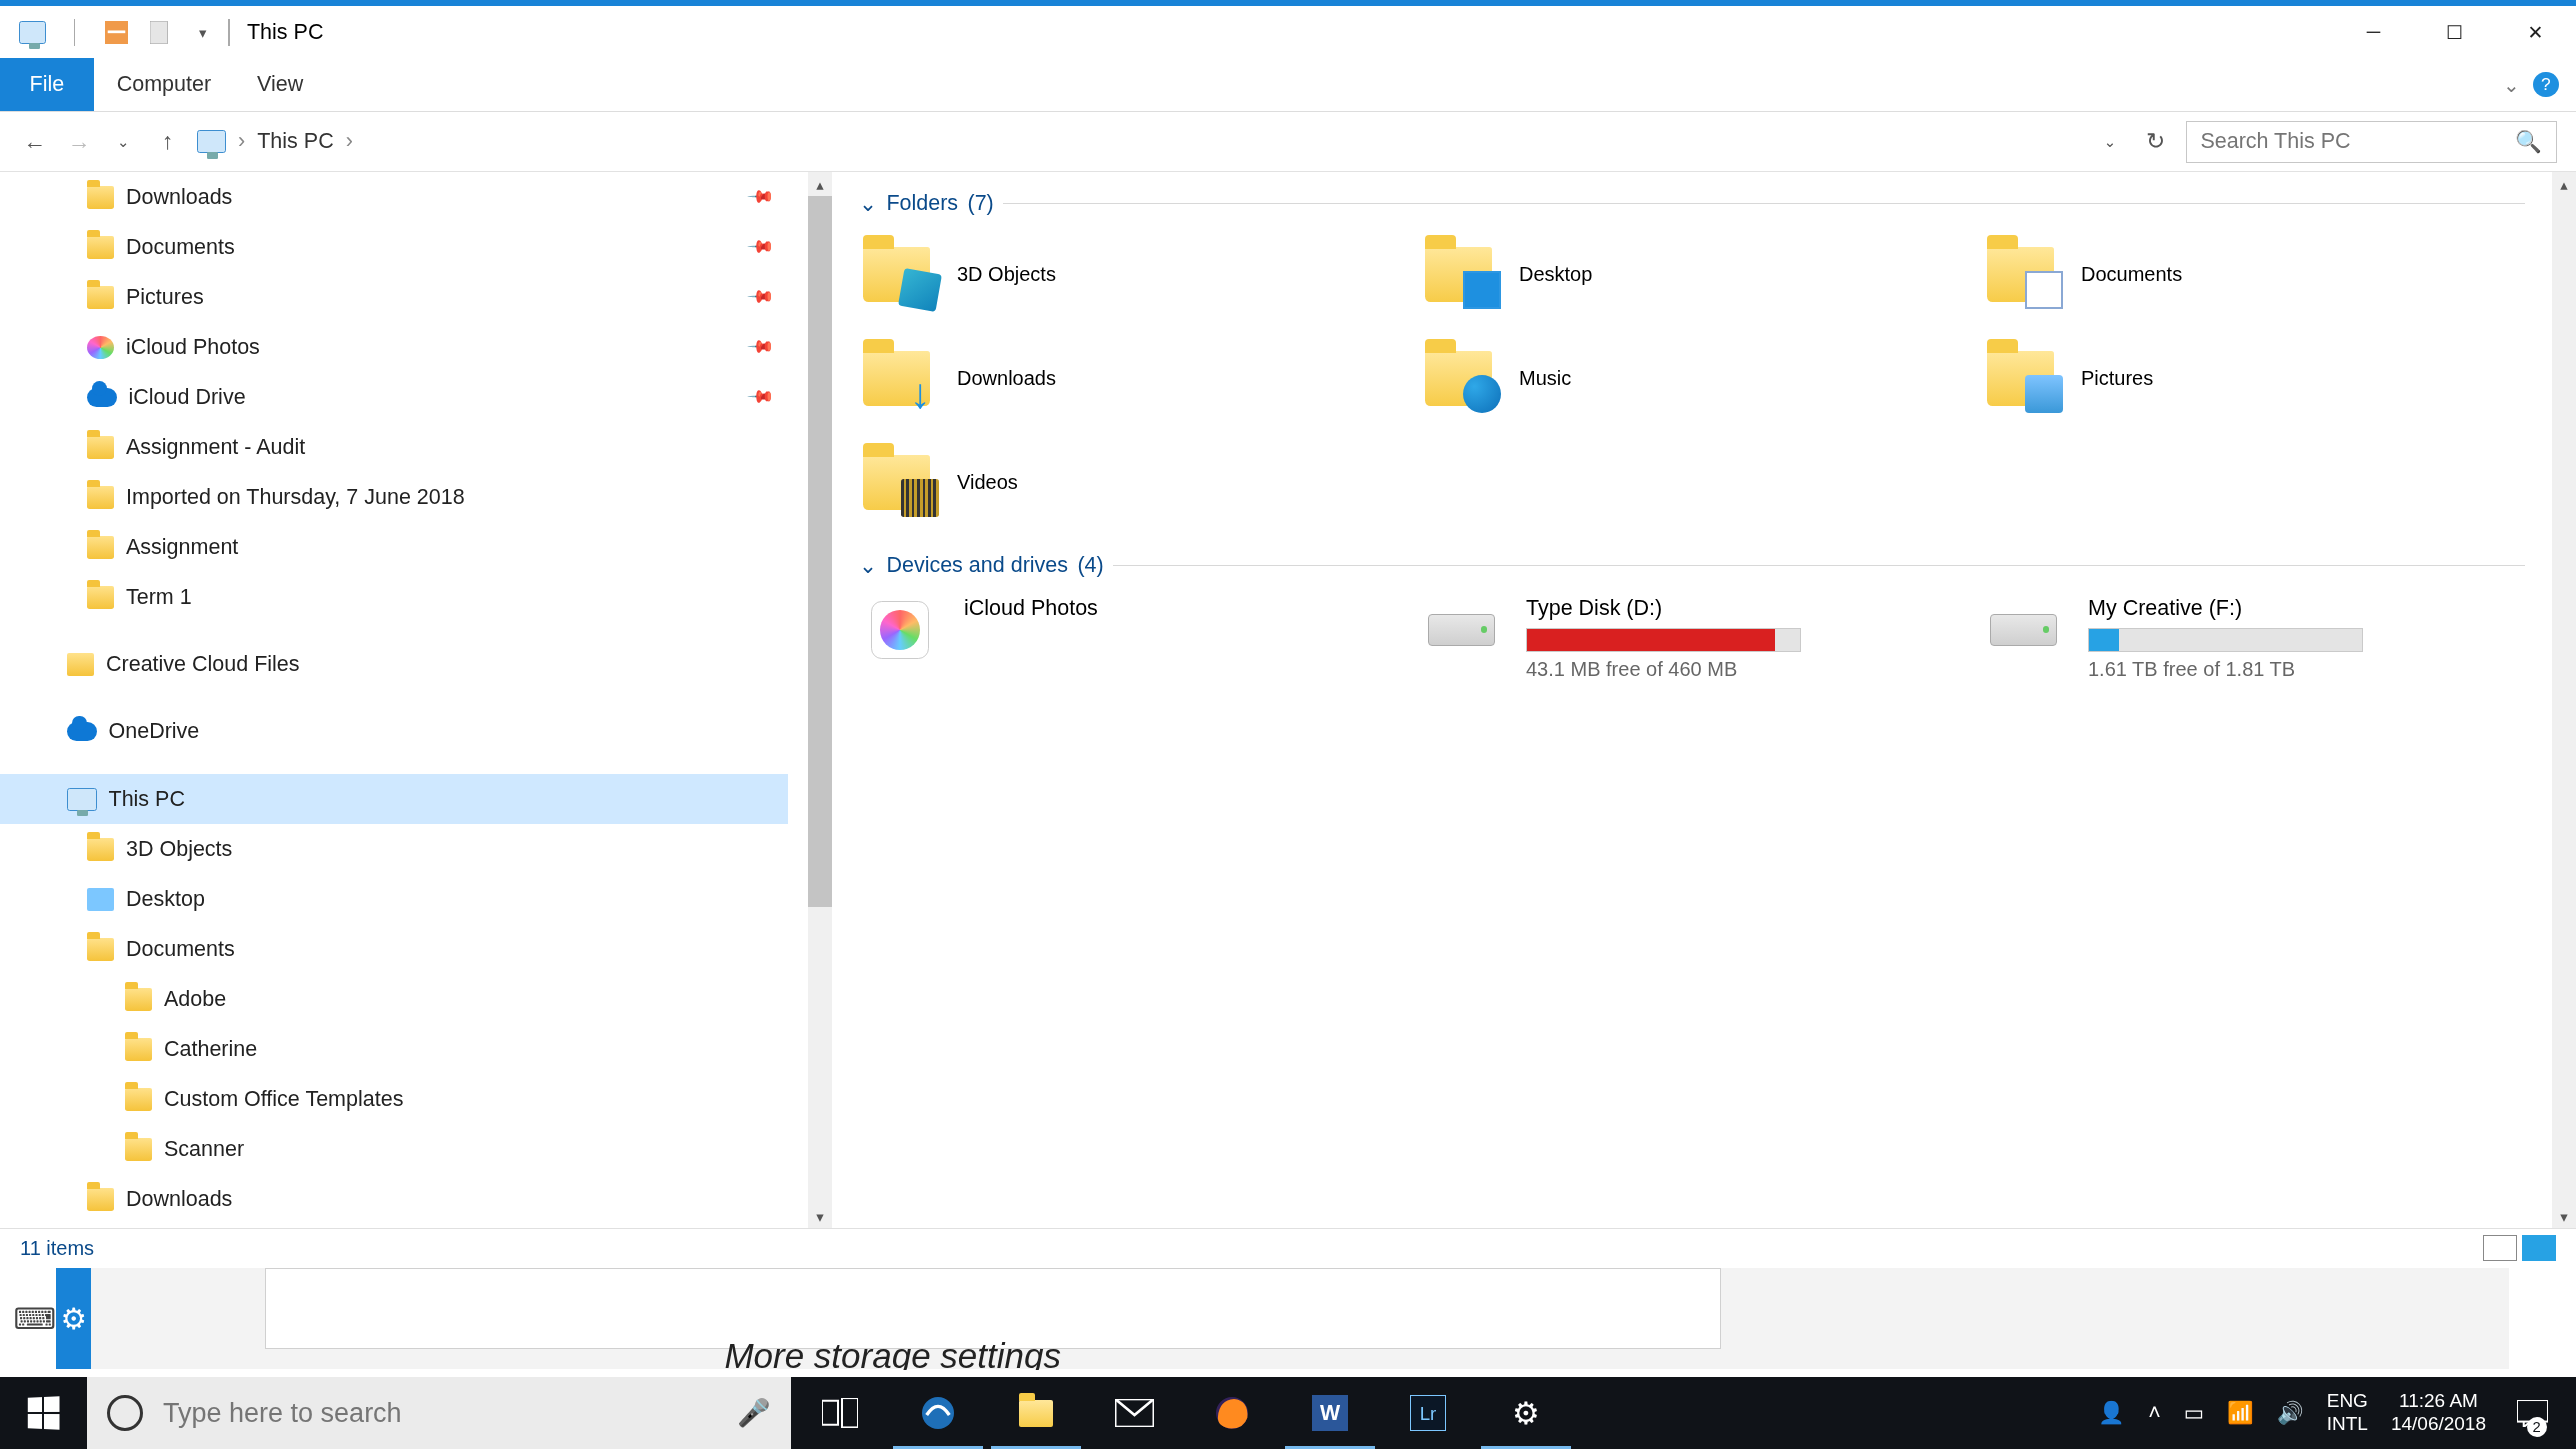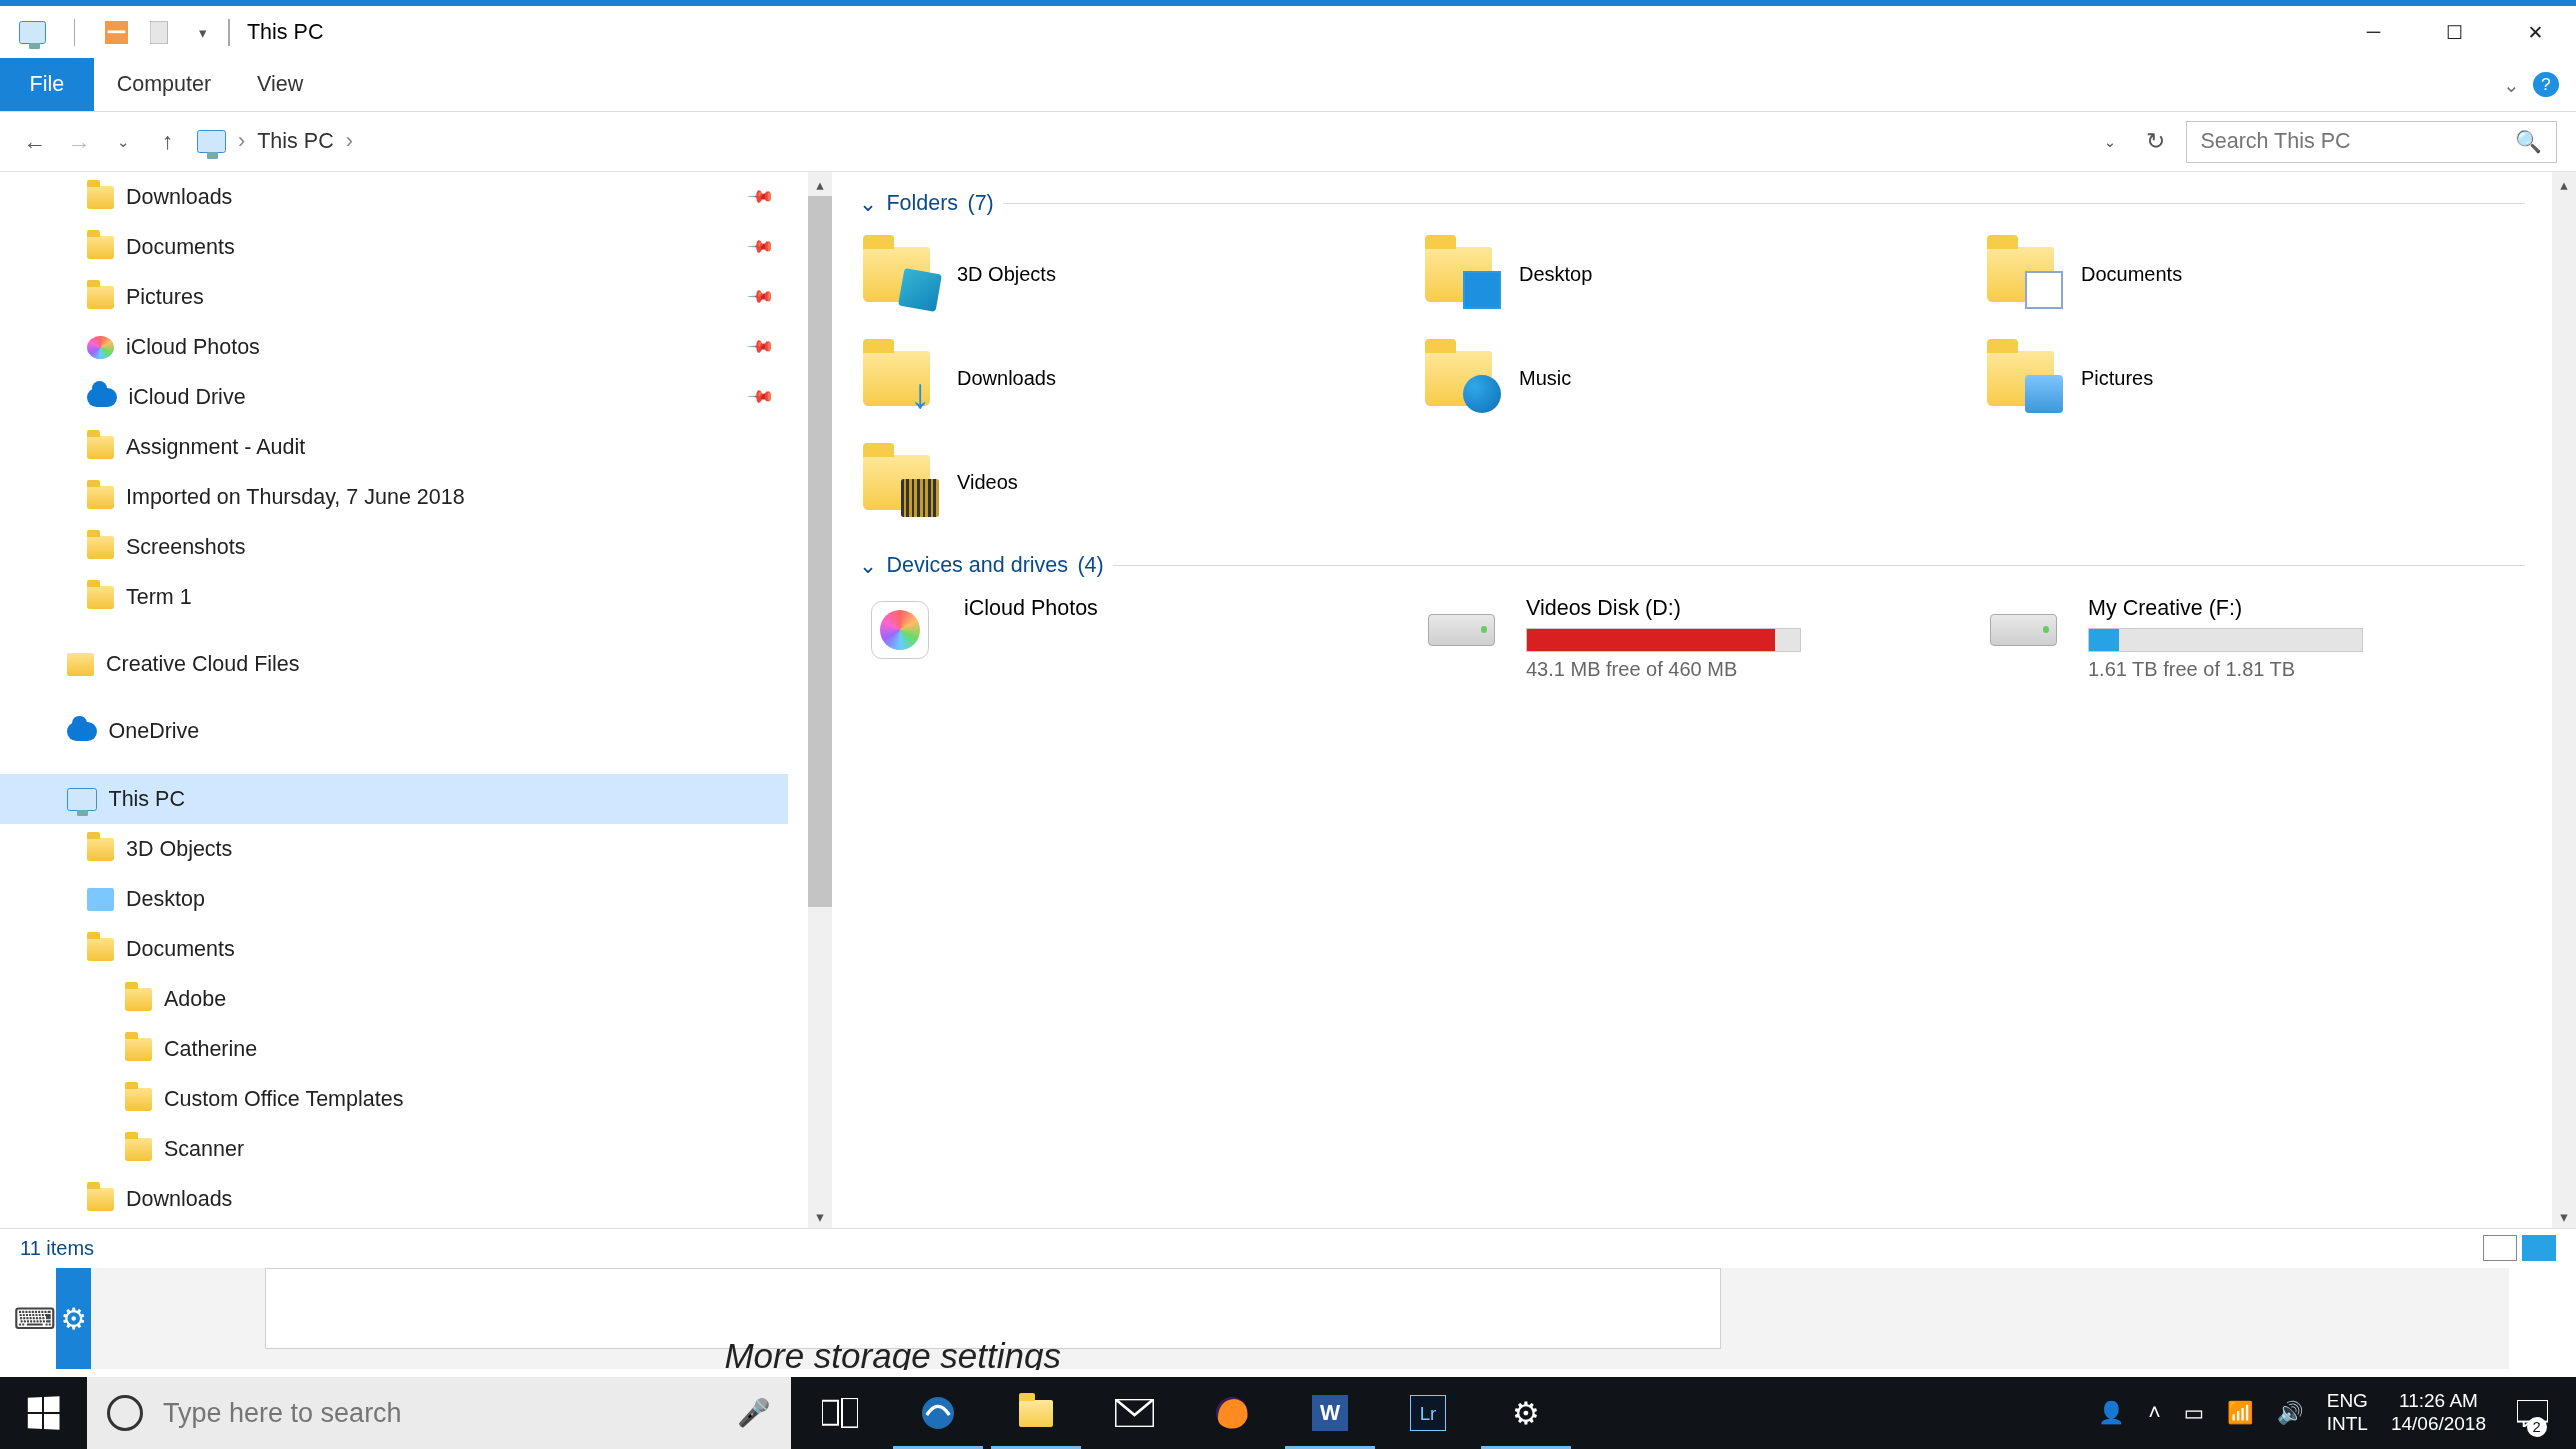"Screenshots" span { text: Screenshots -> Assignment }
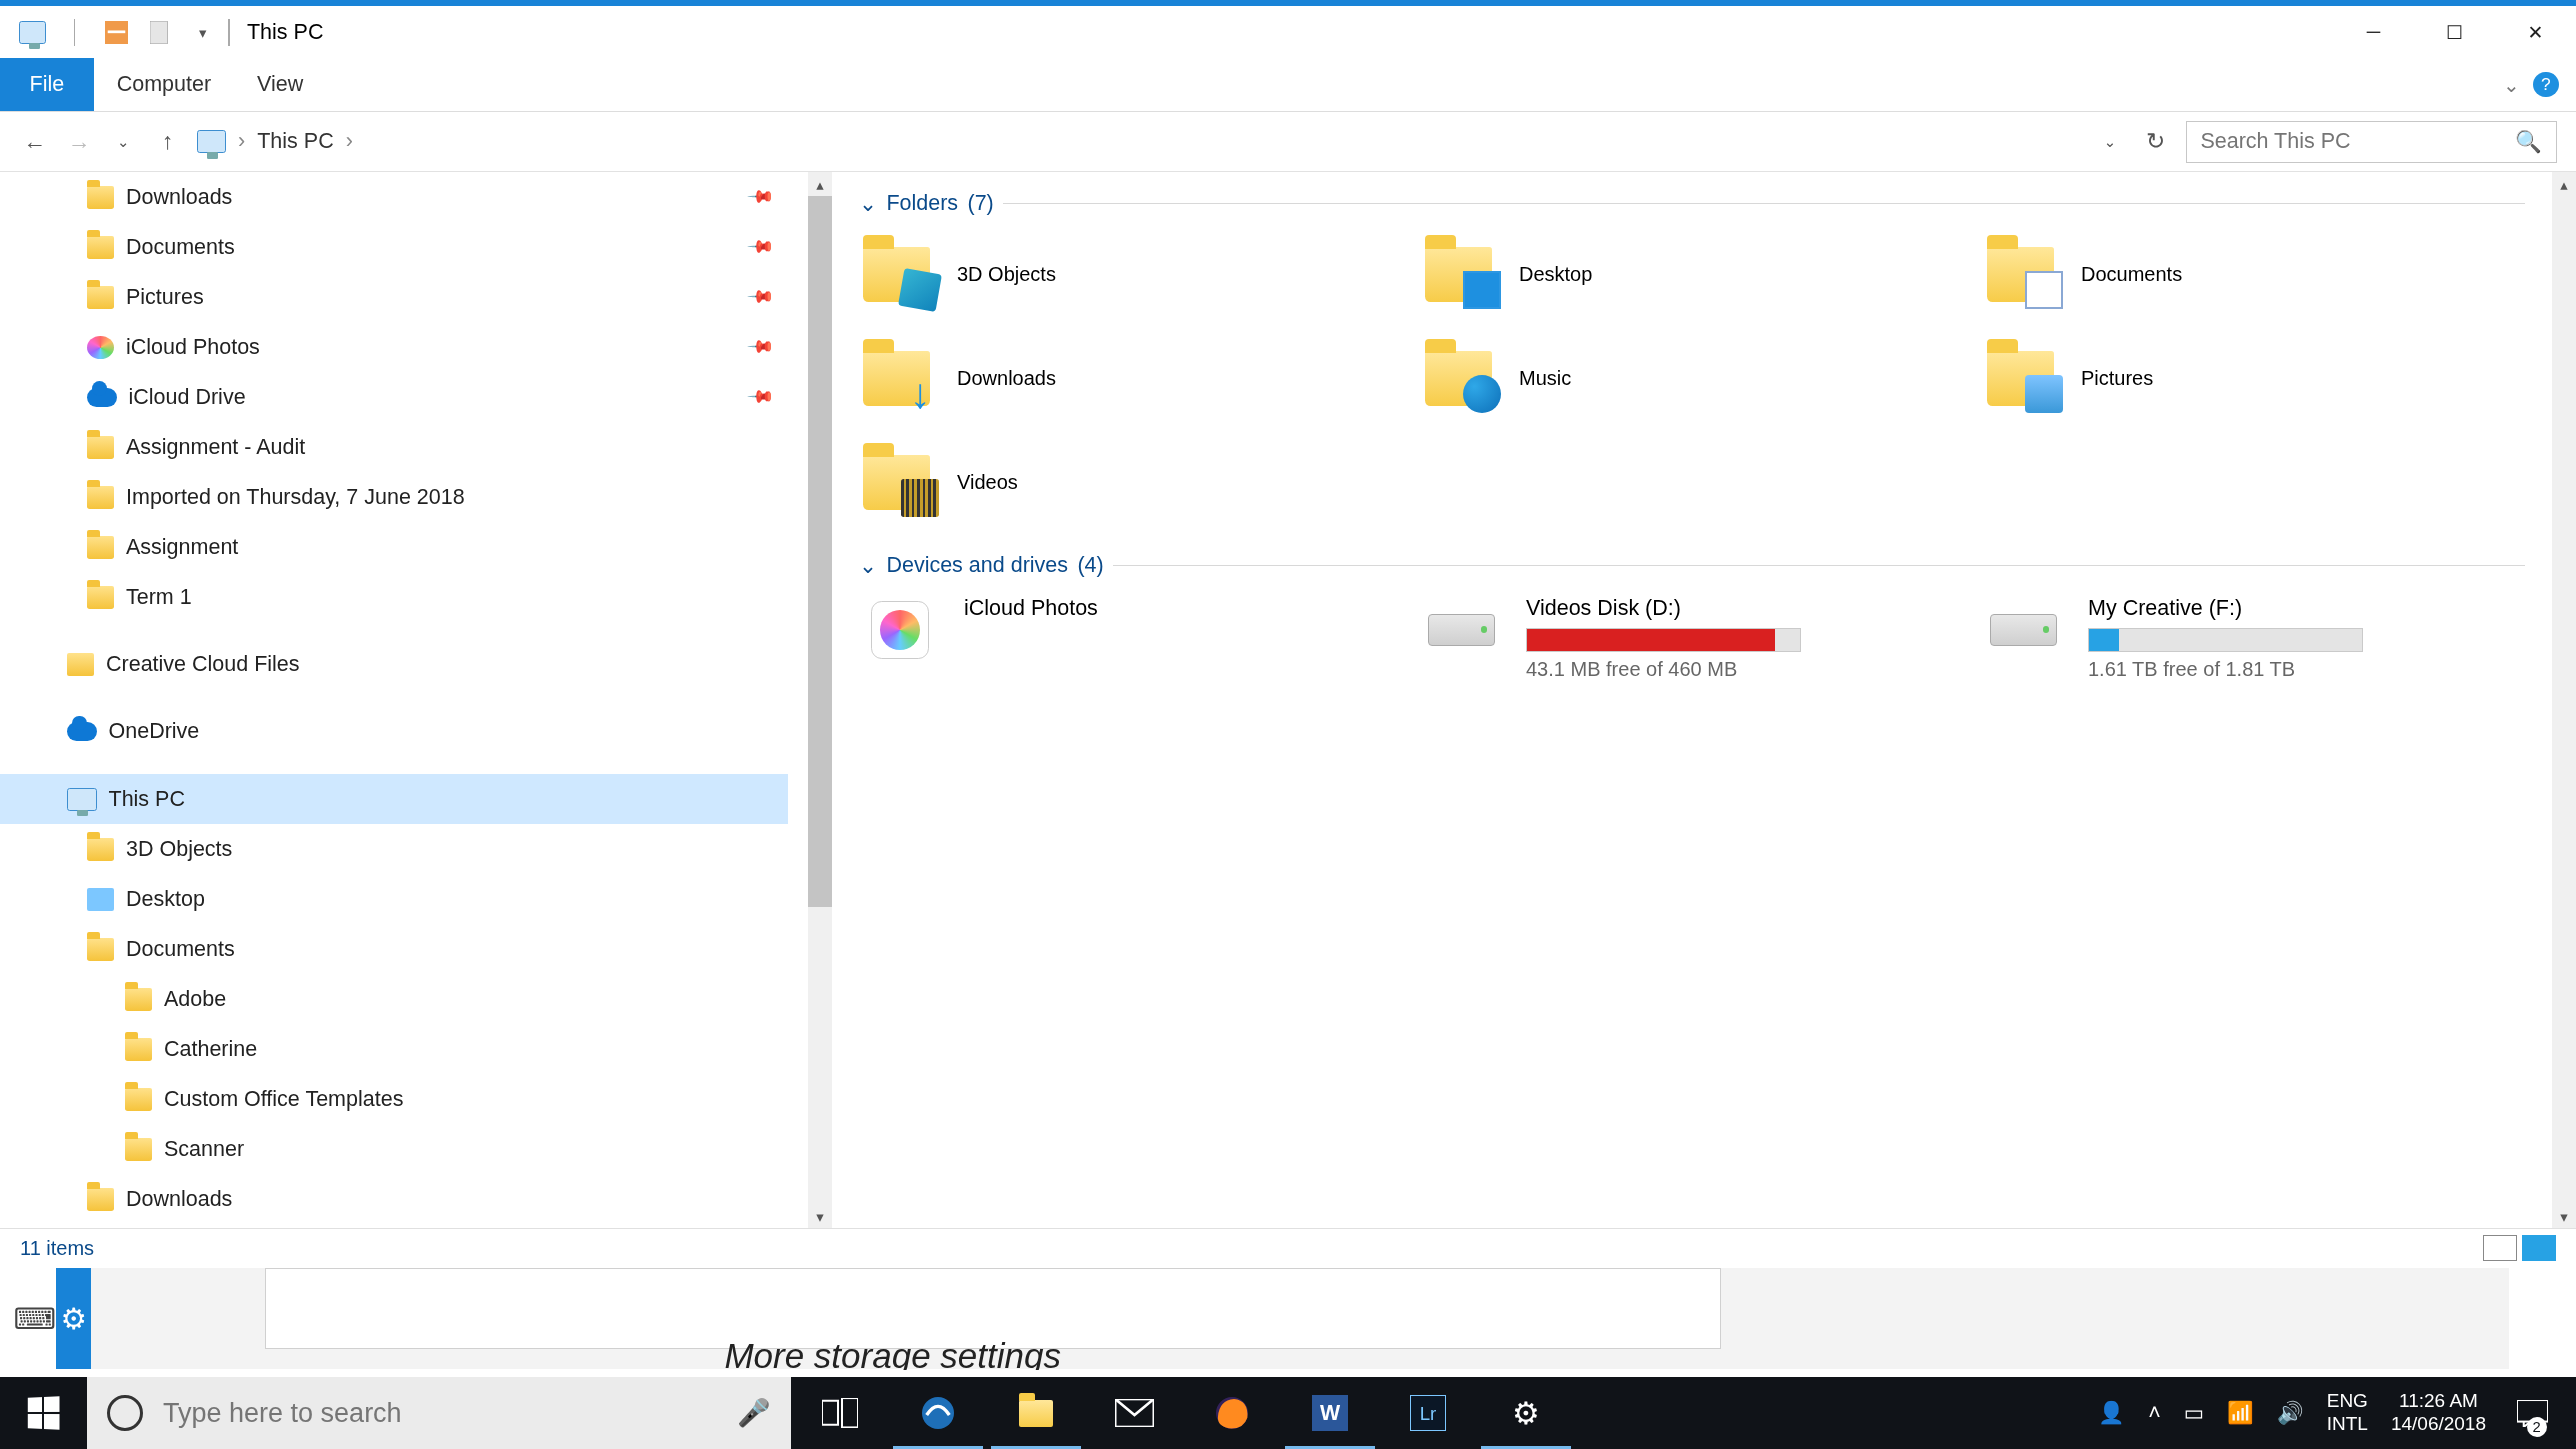"Videos Disk (D:)" div.drive-name { text: Videos -> Type }
